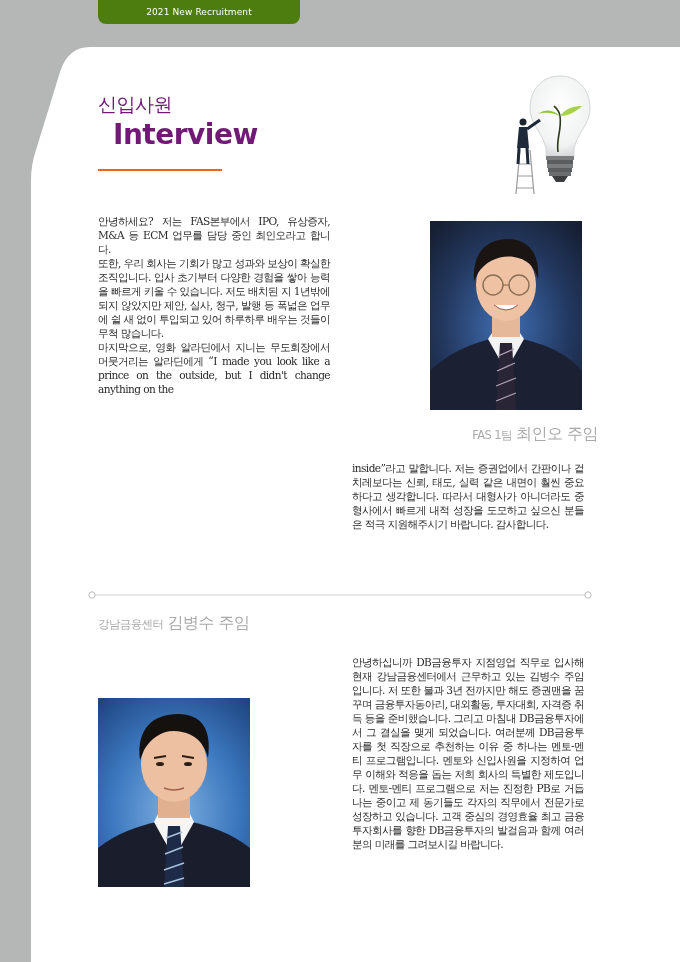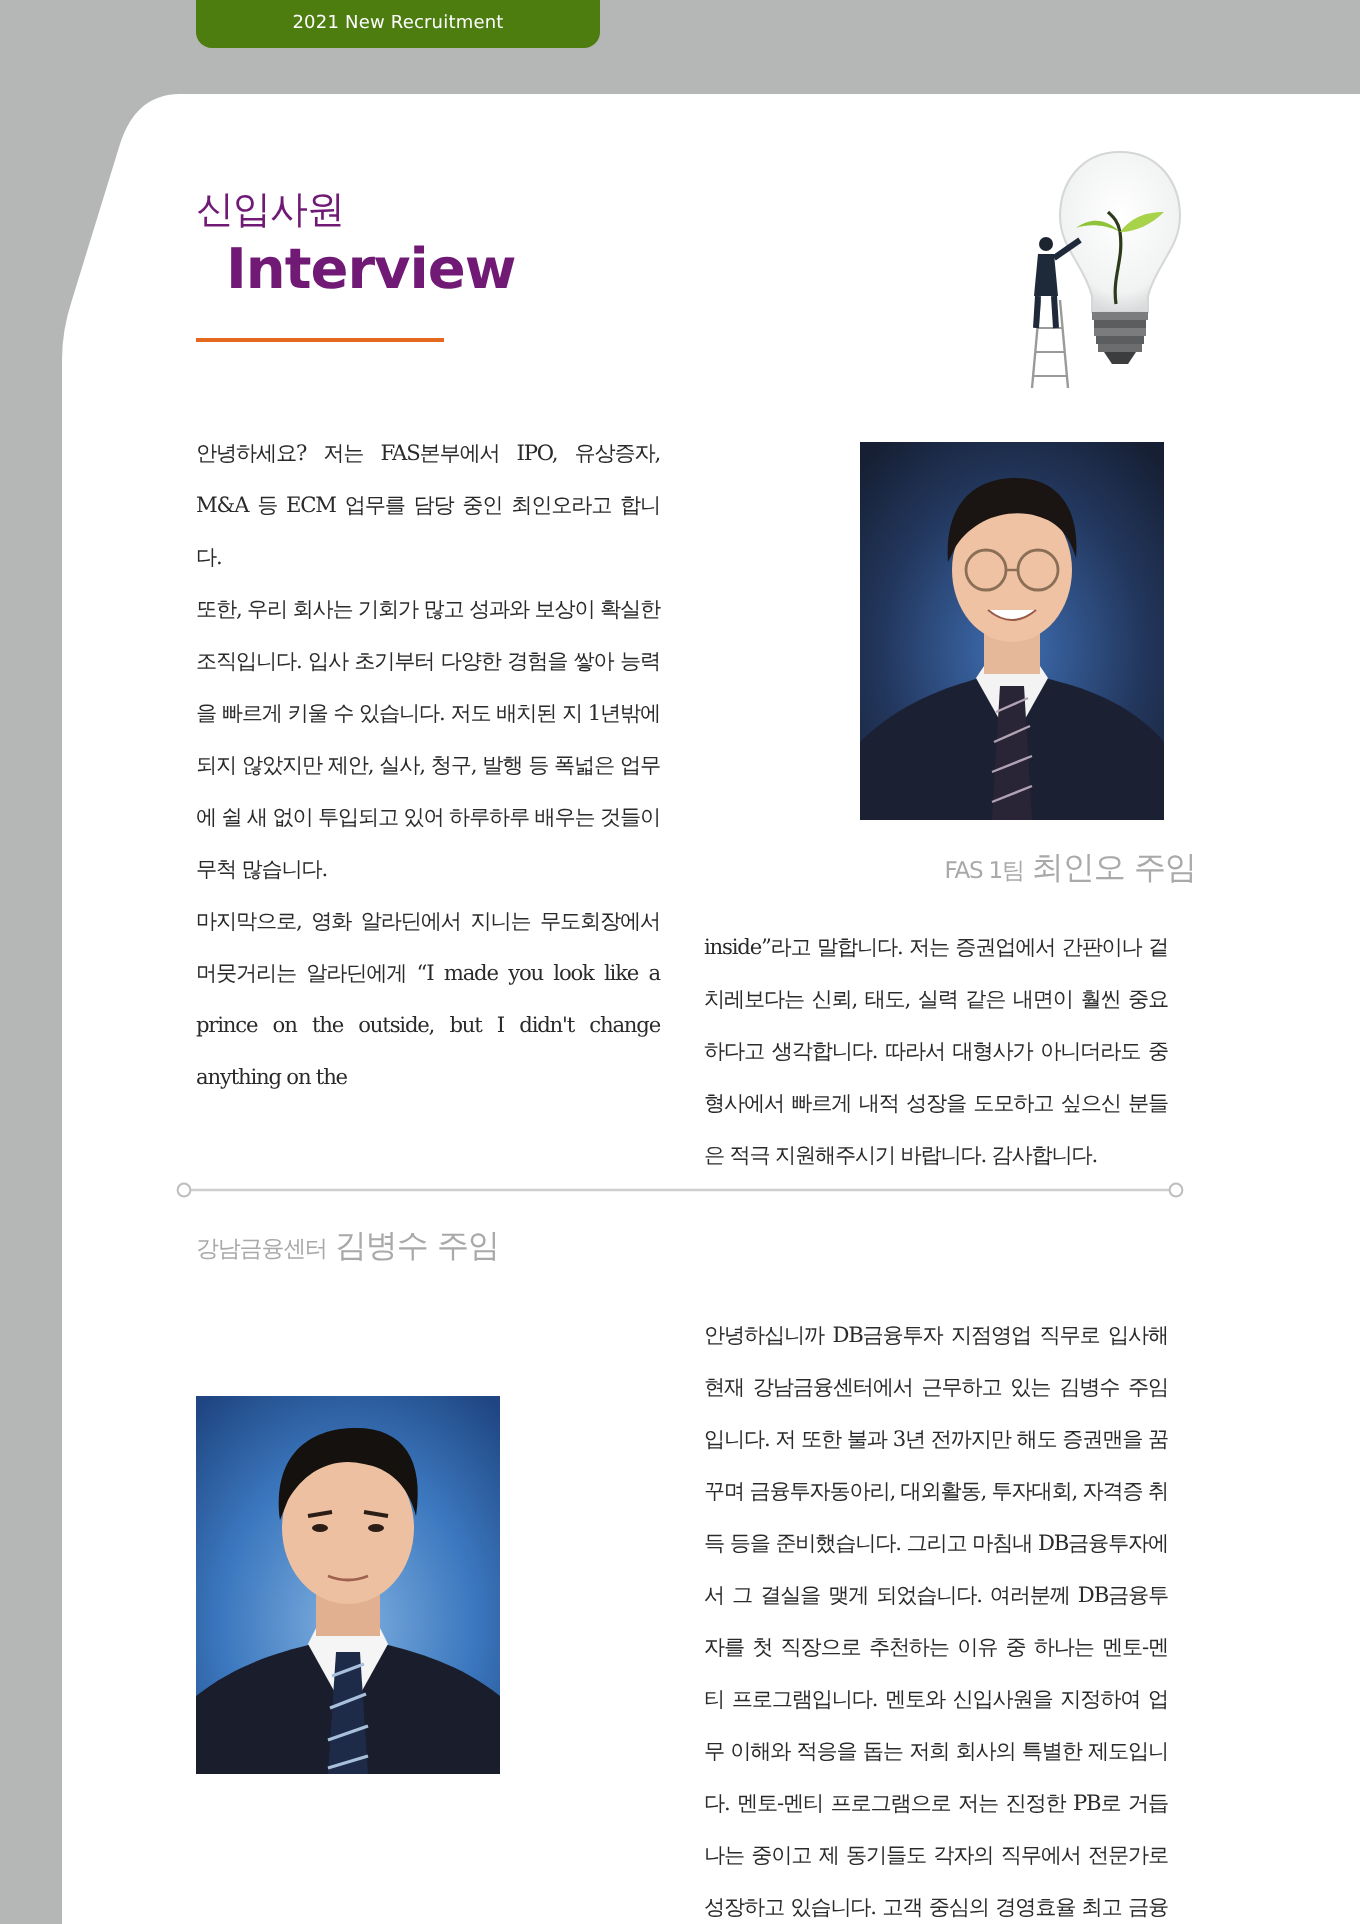"안녕하세요? 저는 FAS본부에서 IPO, 유상증자," .body-text { line-height: 26px -> 14px }
